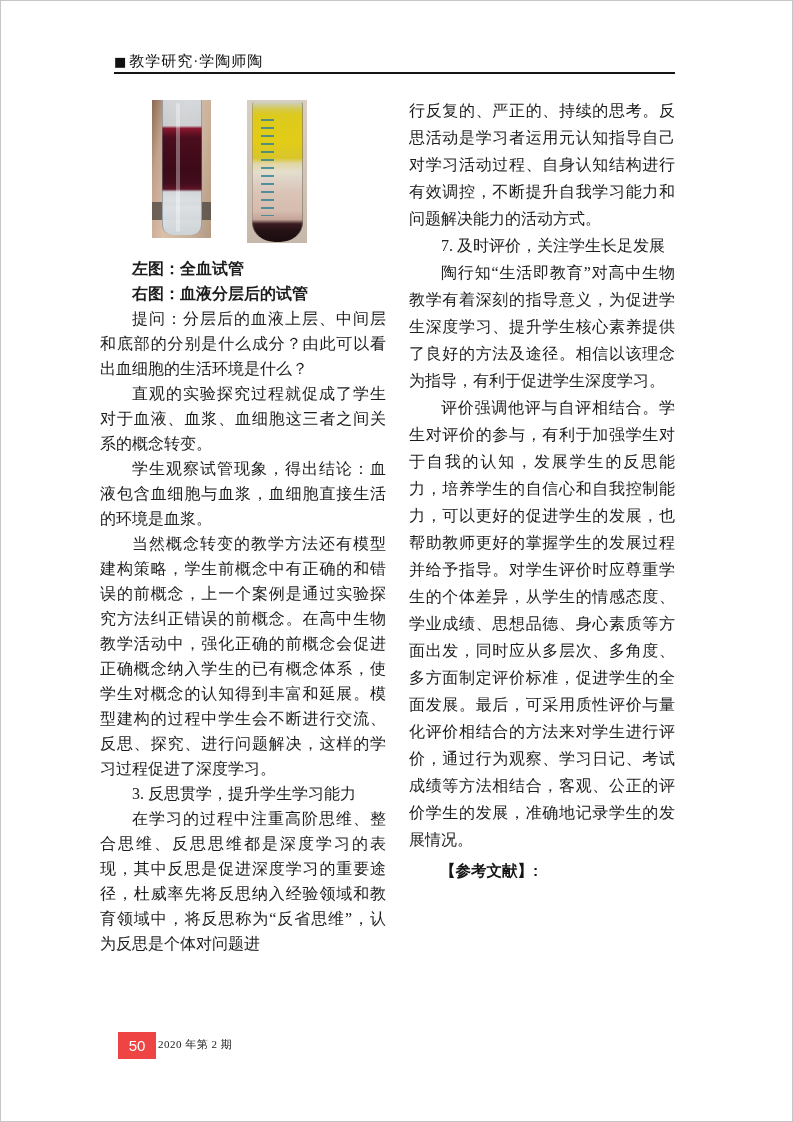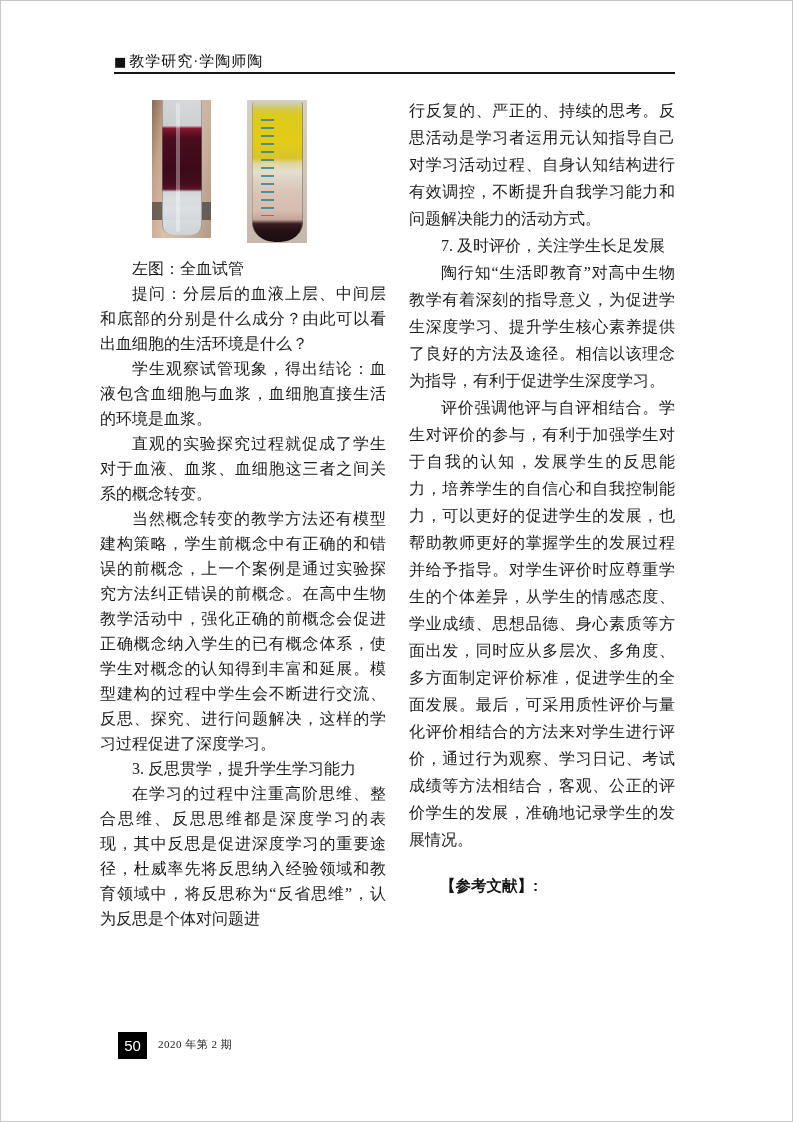"左图：全血试管" .cap { font-weight: none -> bold }
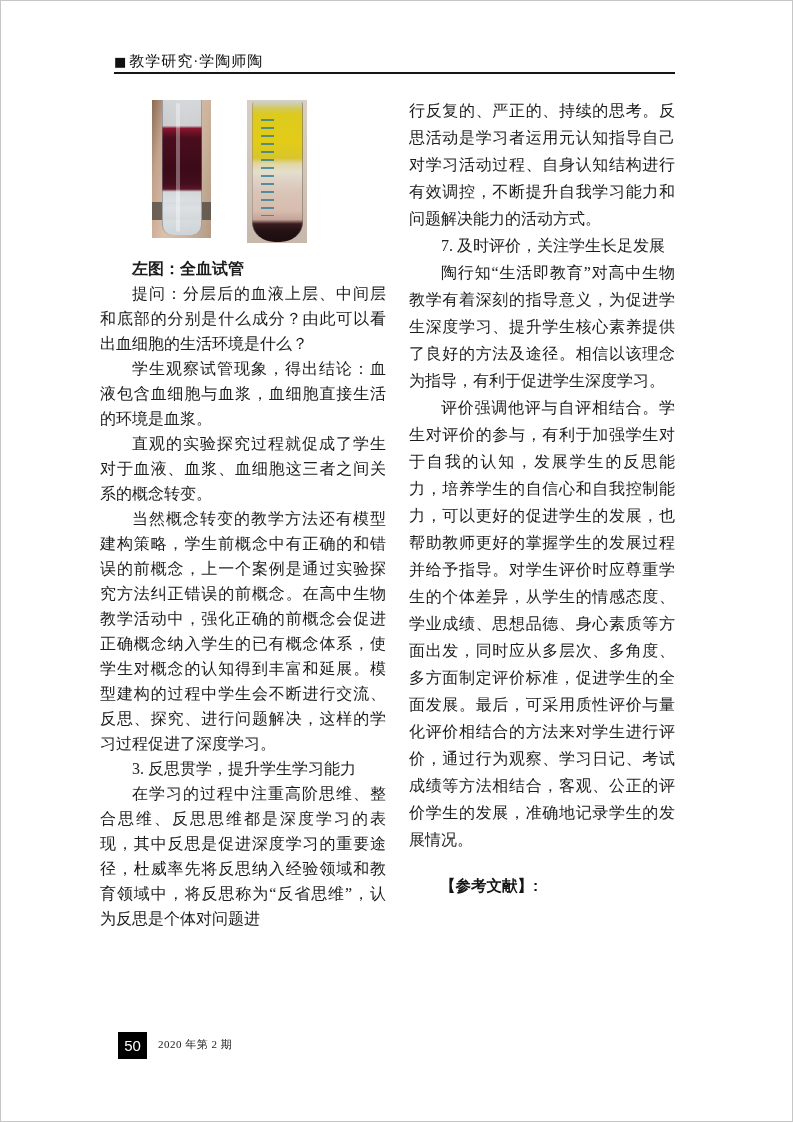"右图：血液分层后的试管" p.cap { html: none -> <p>右图：血液分层后的试管</p> }
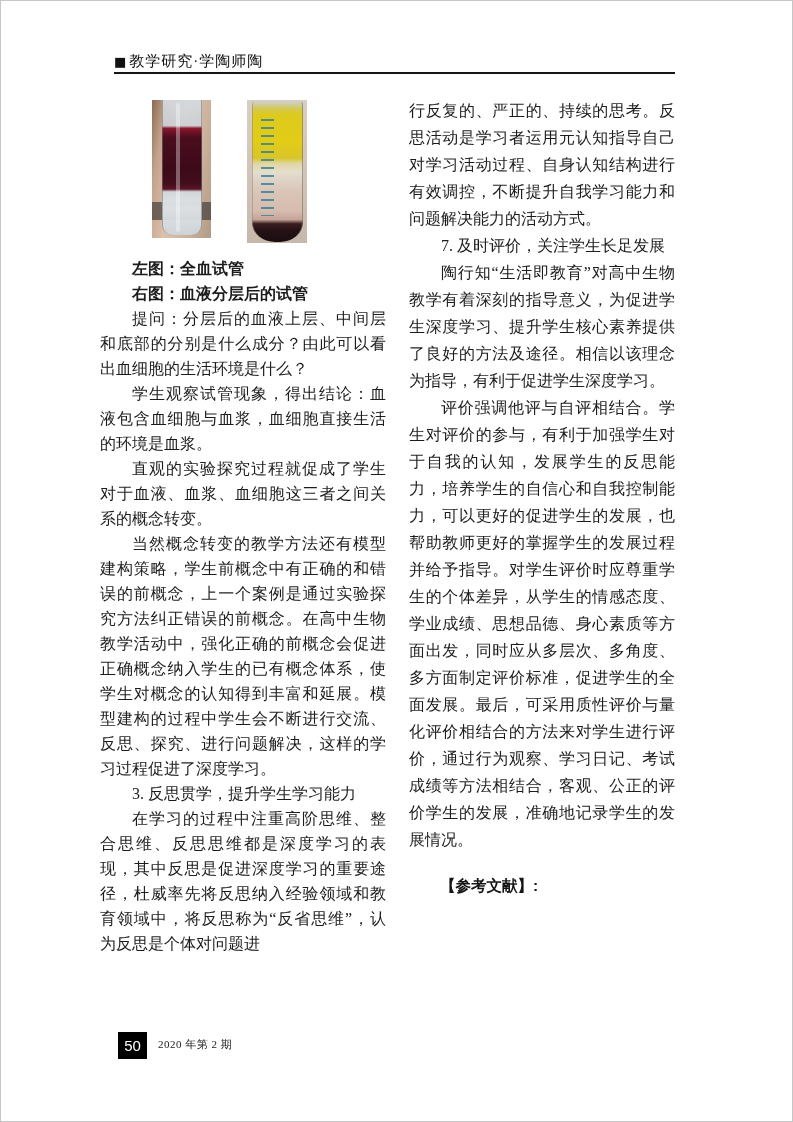"学生观察试管现象，得出结论：血液包含血细胞与血浆，血细胞直接生活的环境是血浆。" p { order: before "直观的实验探究过程就促成了学生对于血液、血浆、血细胞这三者之间关系的概念转变。" -> after "直观的实验探究过程就促成了学生对于血液、血浆、血细胞这三者之间关系的概念转变。" }
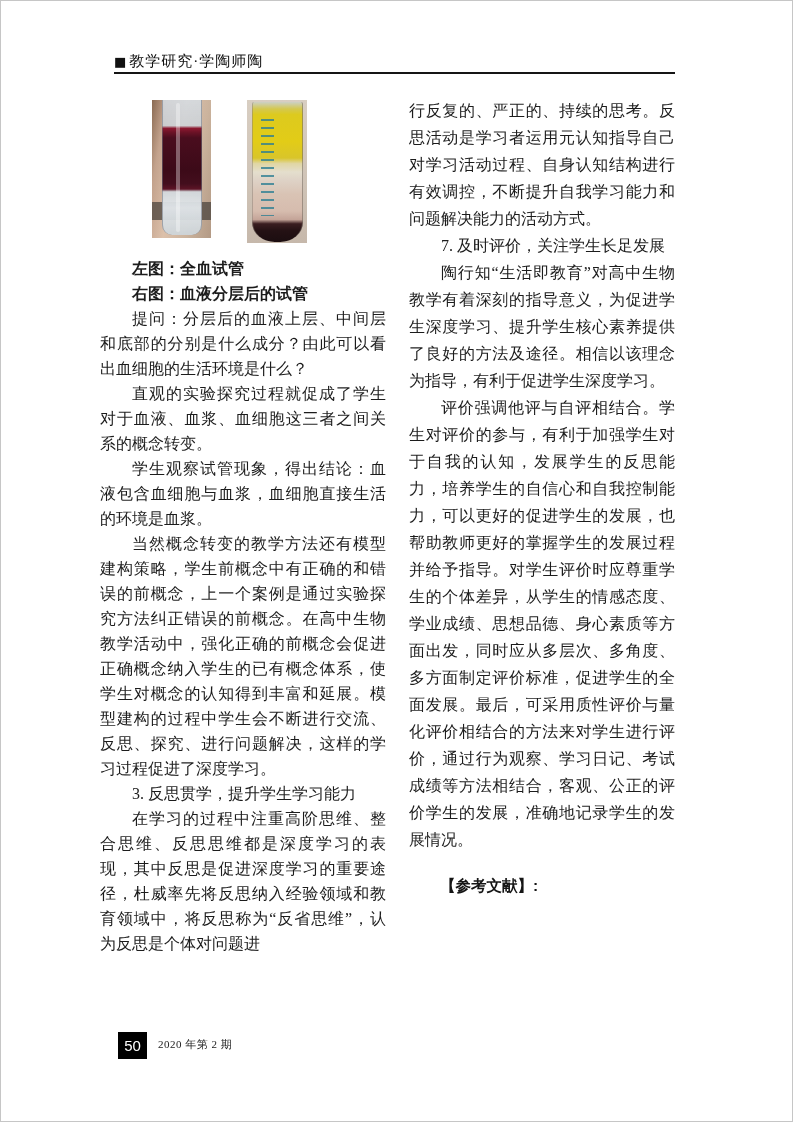"【参考文献】:" .refs { margin-top: 19px -> 4px }
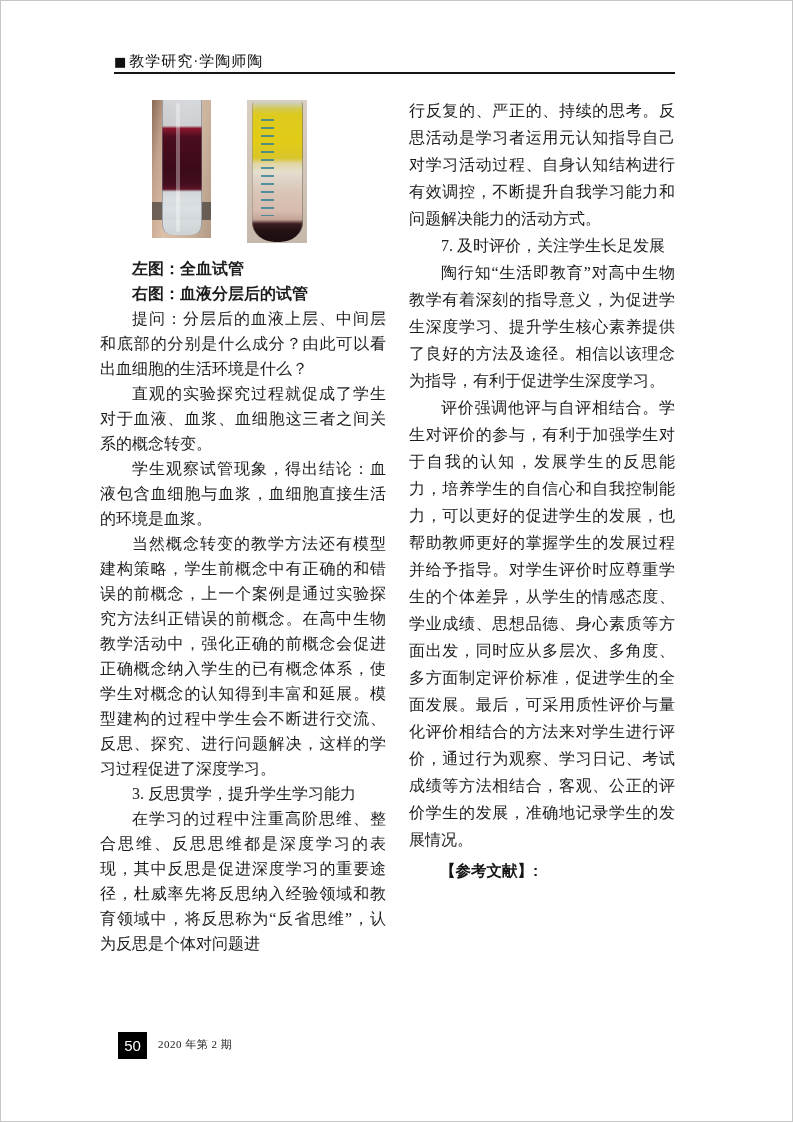"50" .page-num { background: #000000 -> #ef4444; width: 29px -> 38px }
